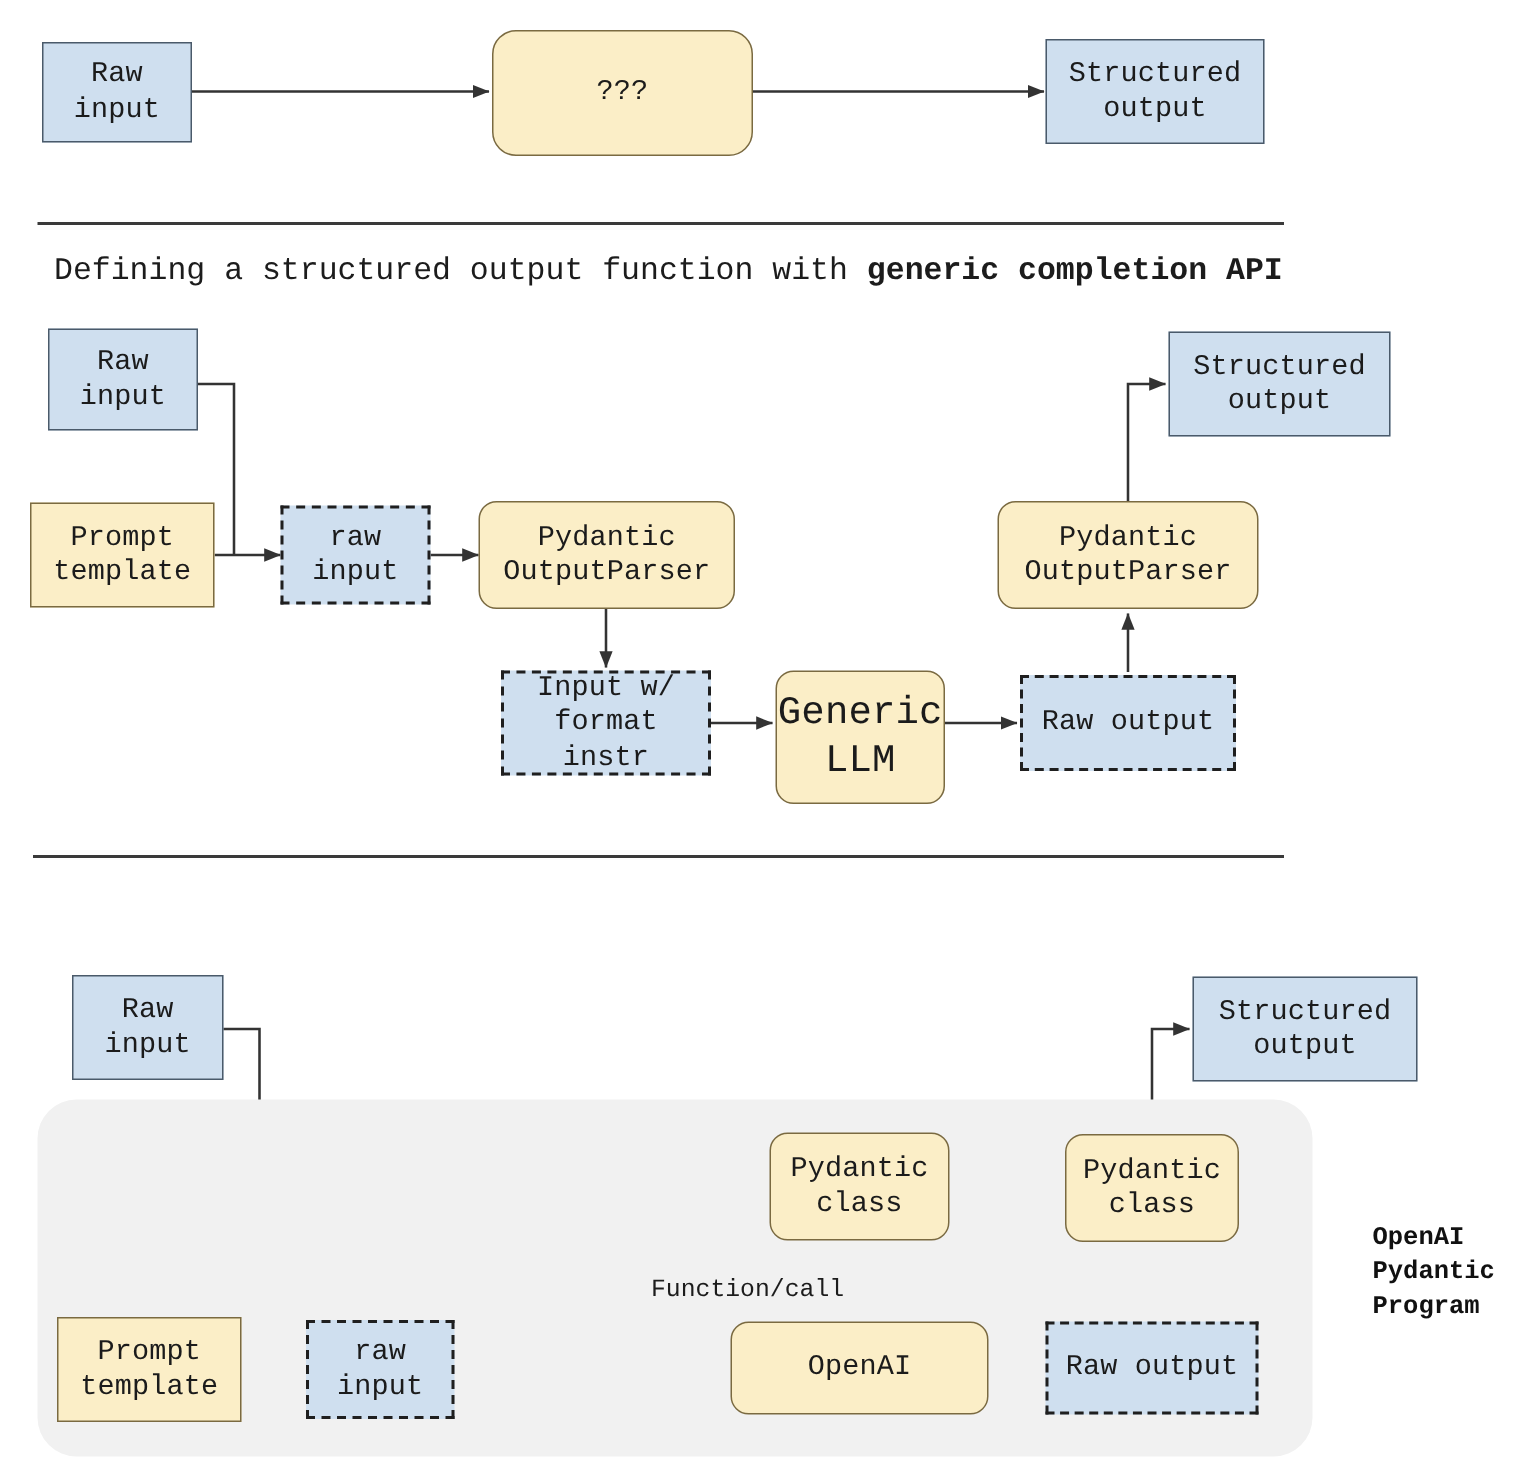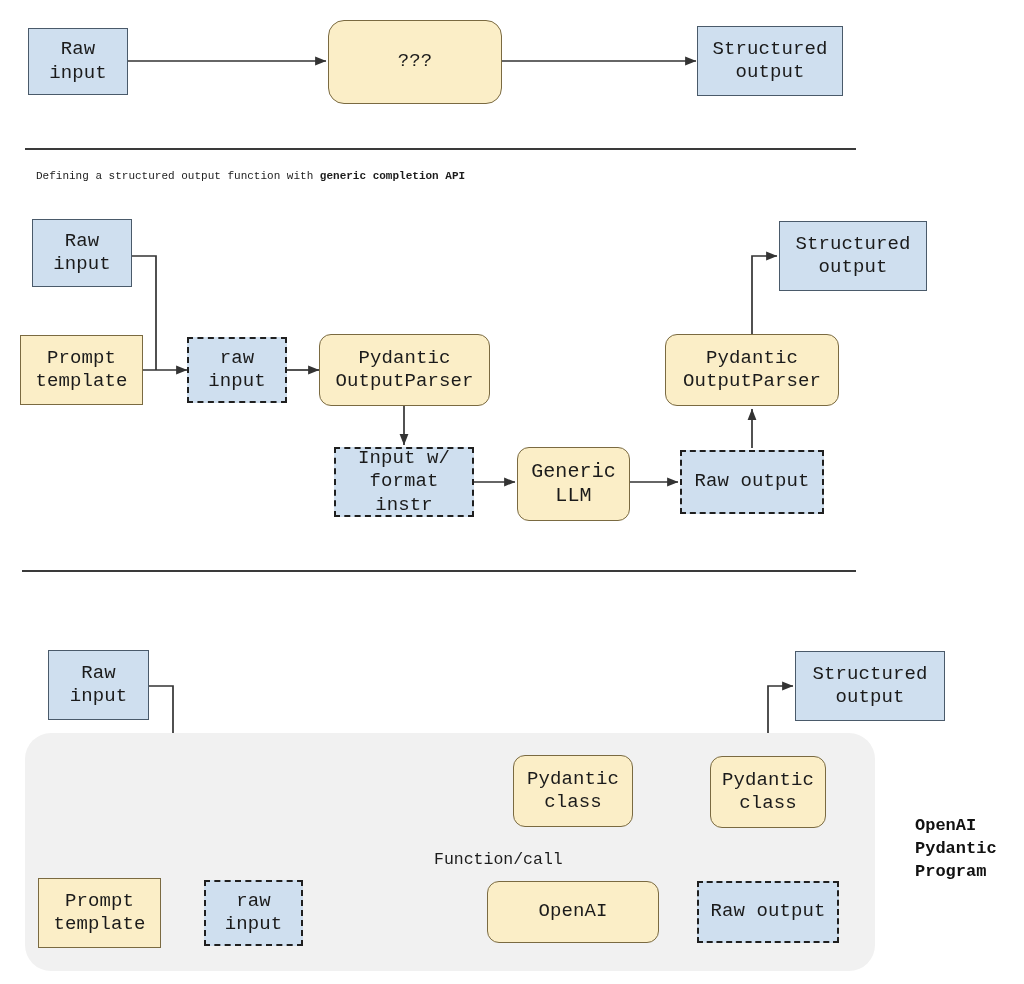"Defining a structured output function" .section-title { font-size: 11px -> 21px }
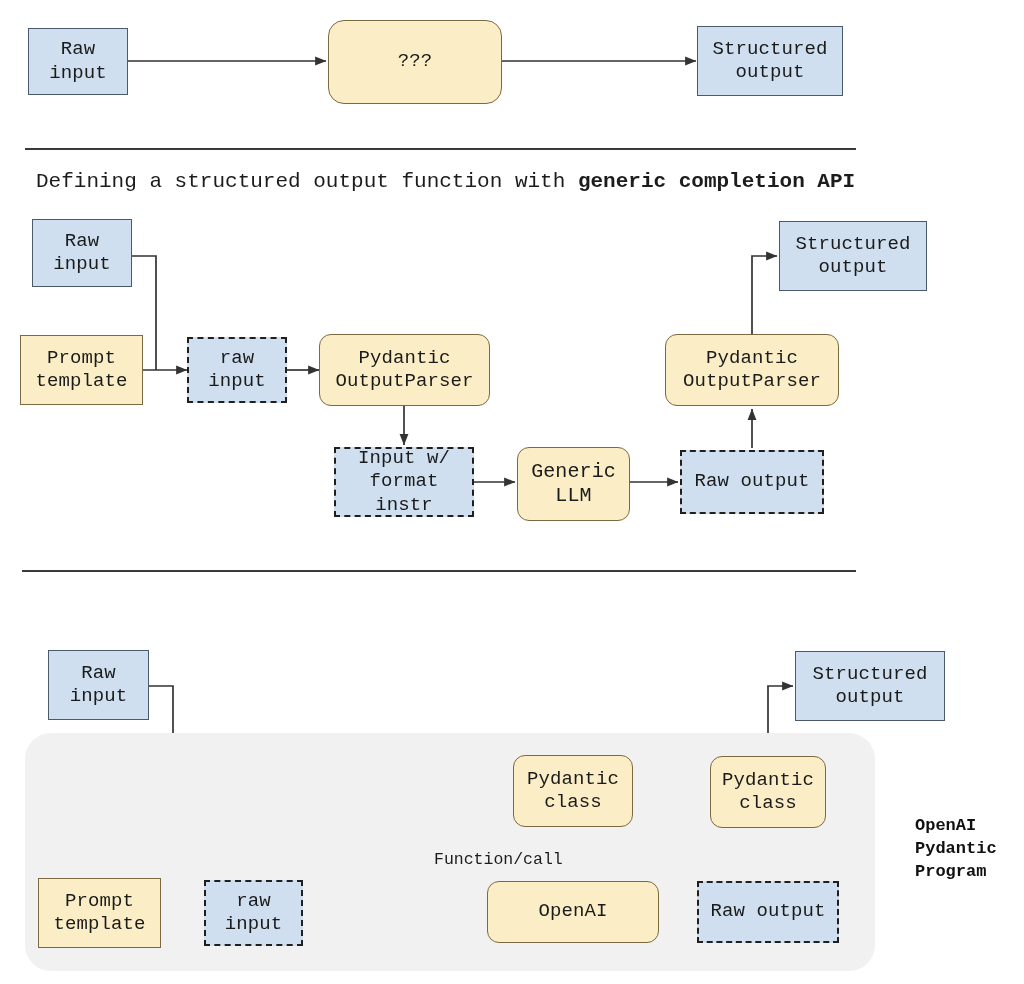"Generic" div.node { font-size: 20px -> 26px; height: 74px -> 89px }
